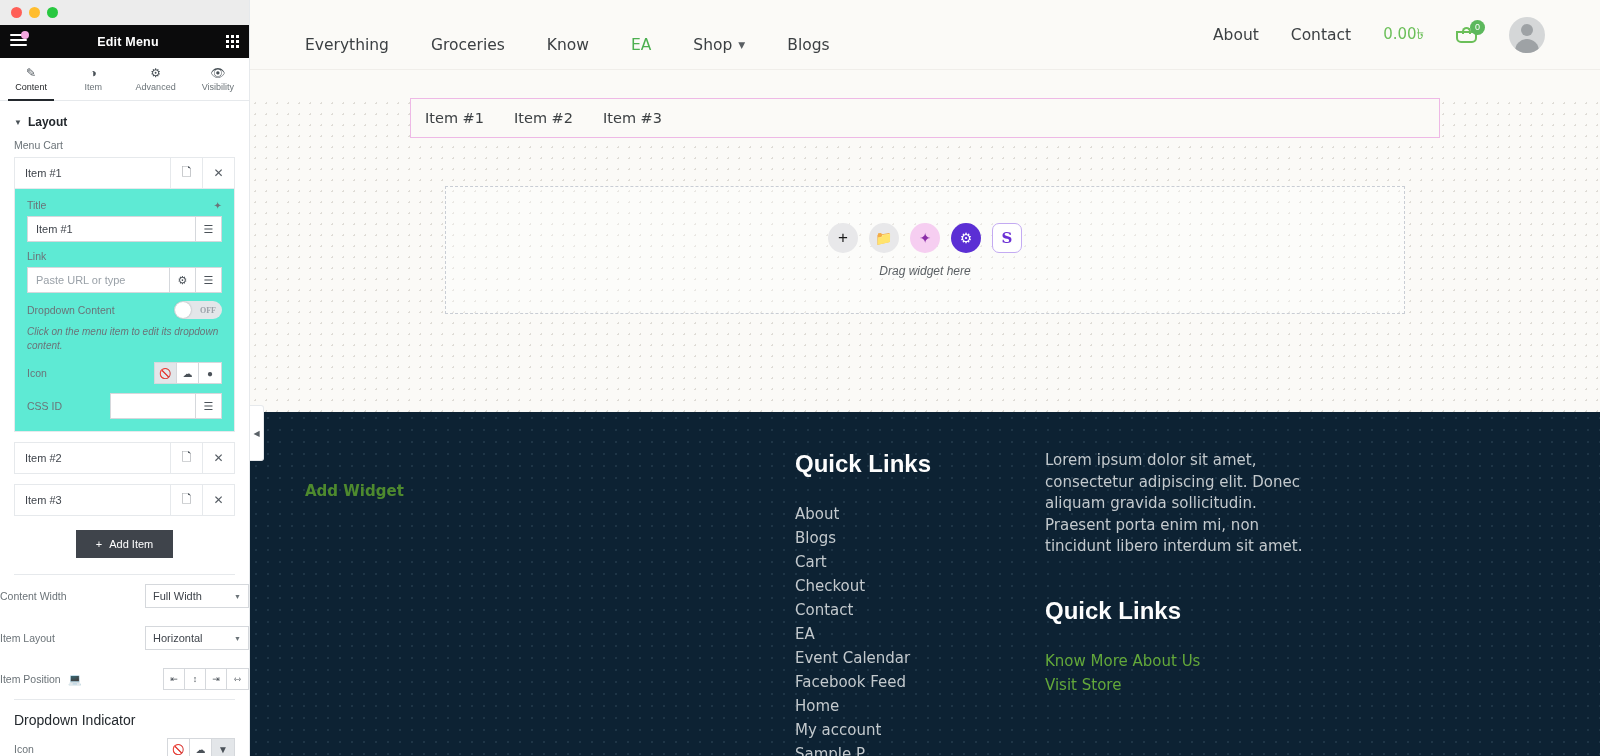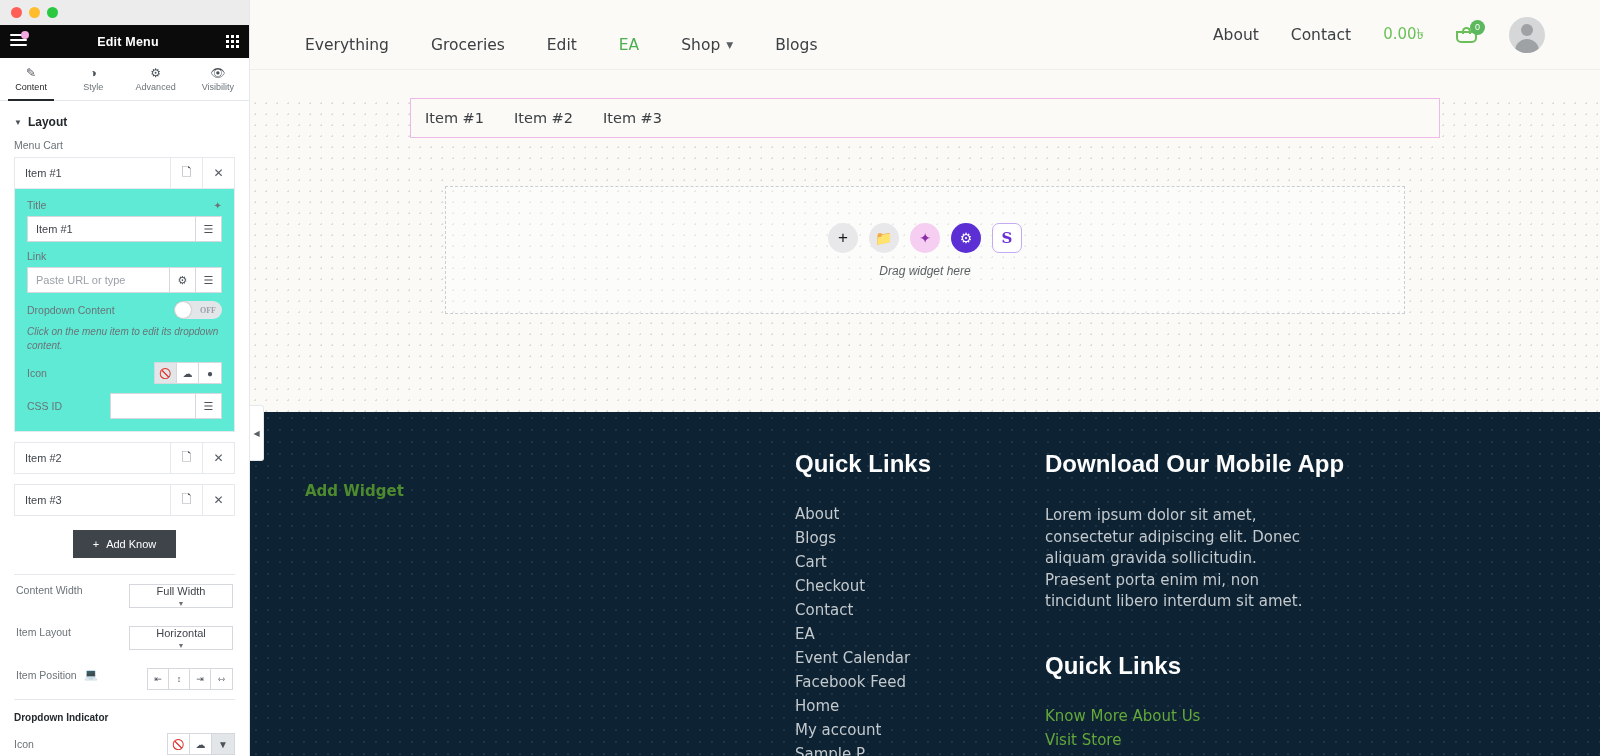"Edit" span { text: Edit -> Know }
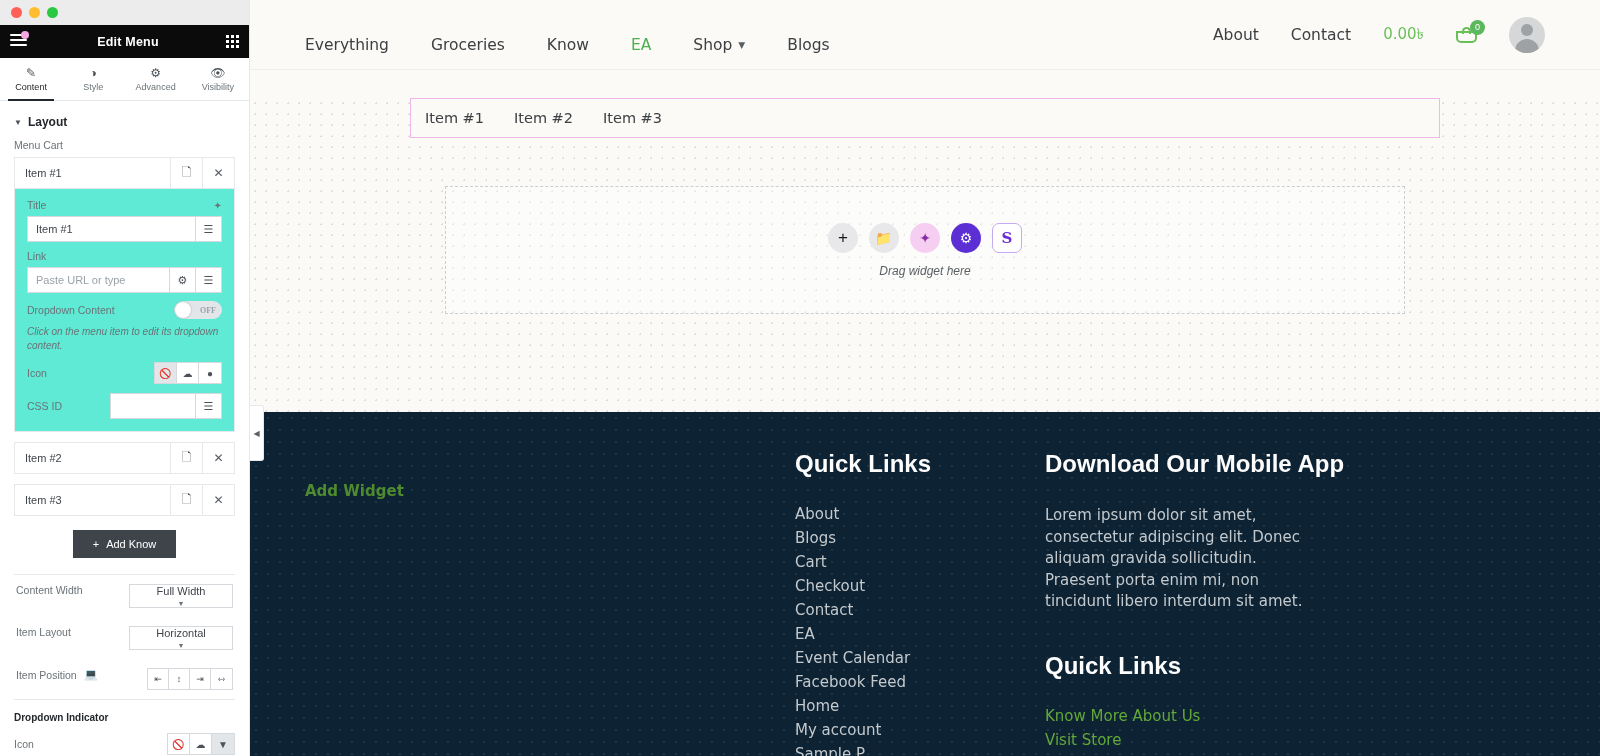"Style" span.t-lbl { text: Style -> Item }
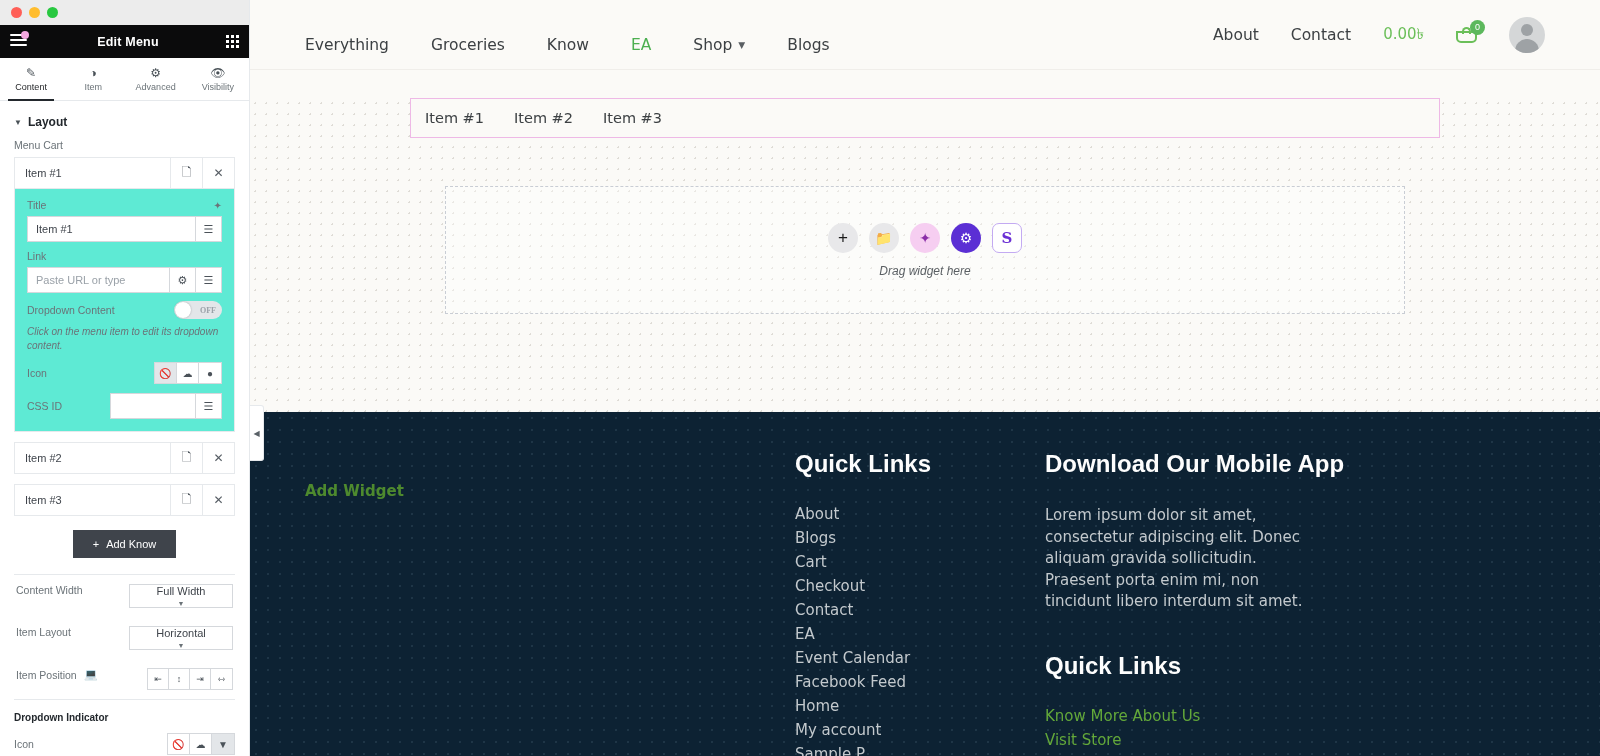"Download Our Mobile App" div.f-title { html: <div>Download Our Mobile App</div> -> none }
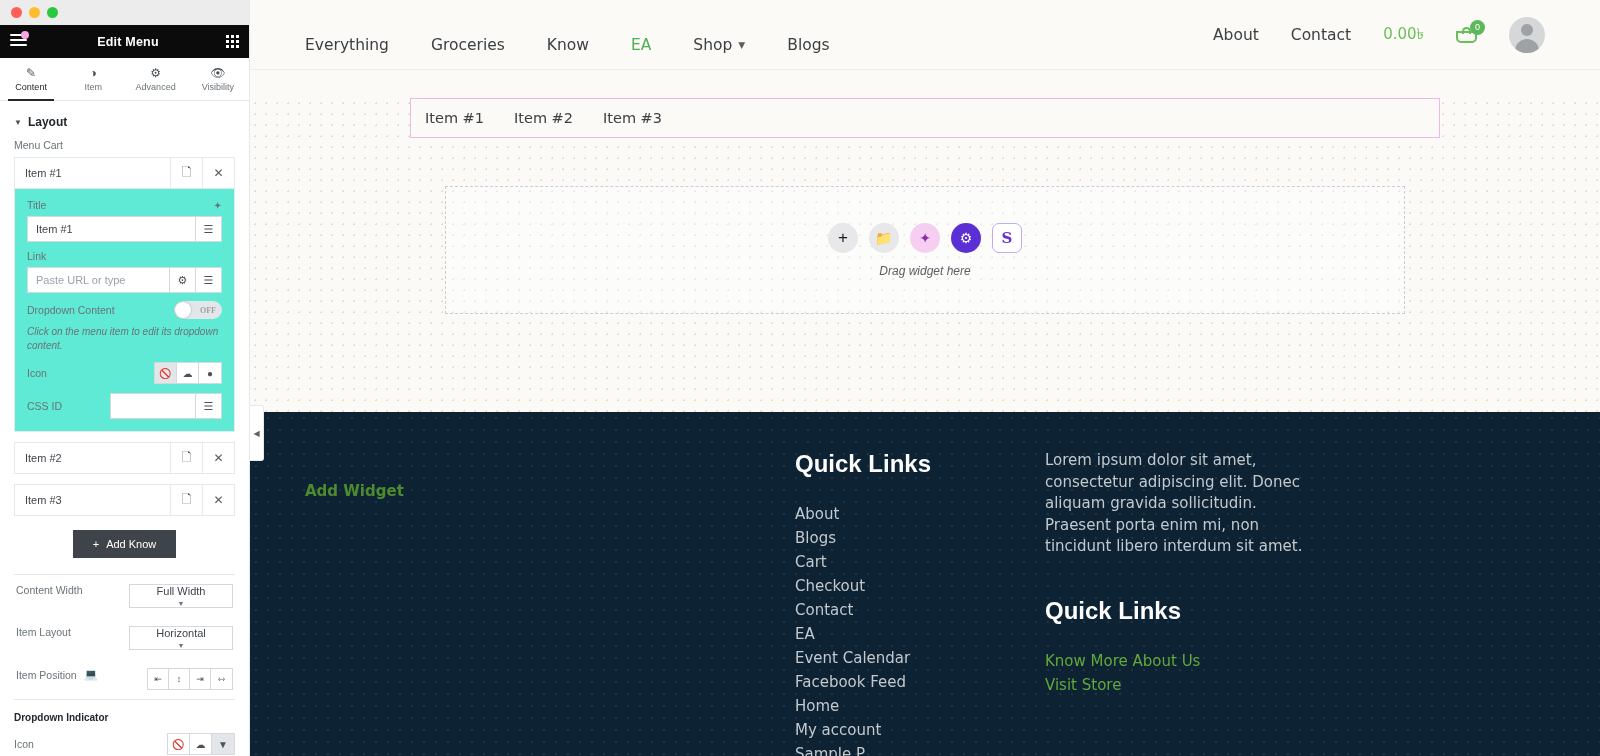"Add Know" span { text: Know -> Item }
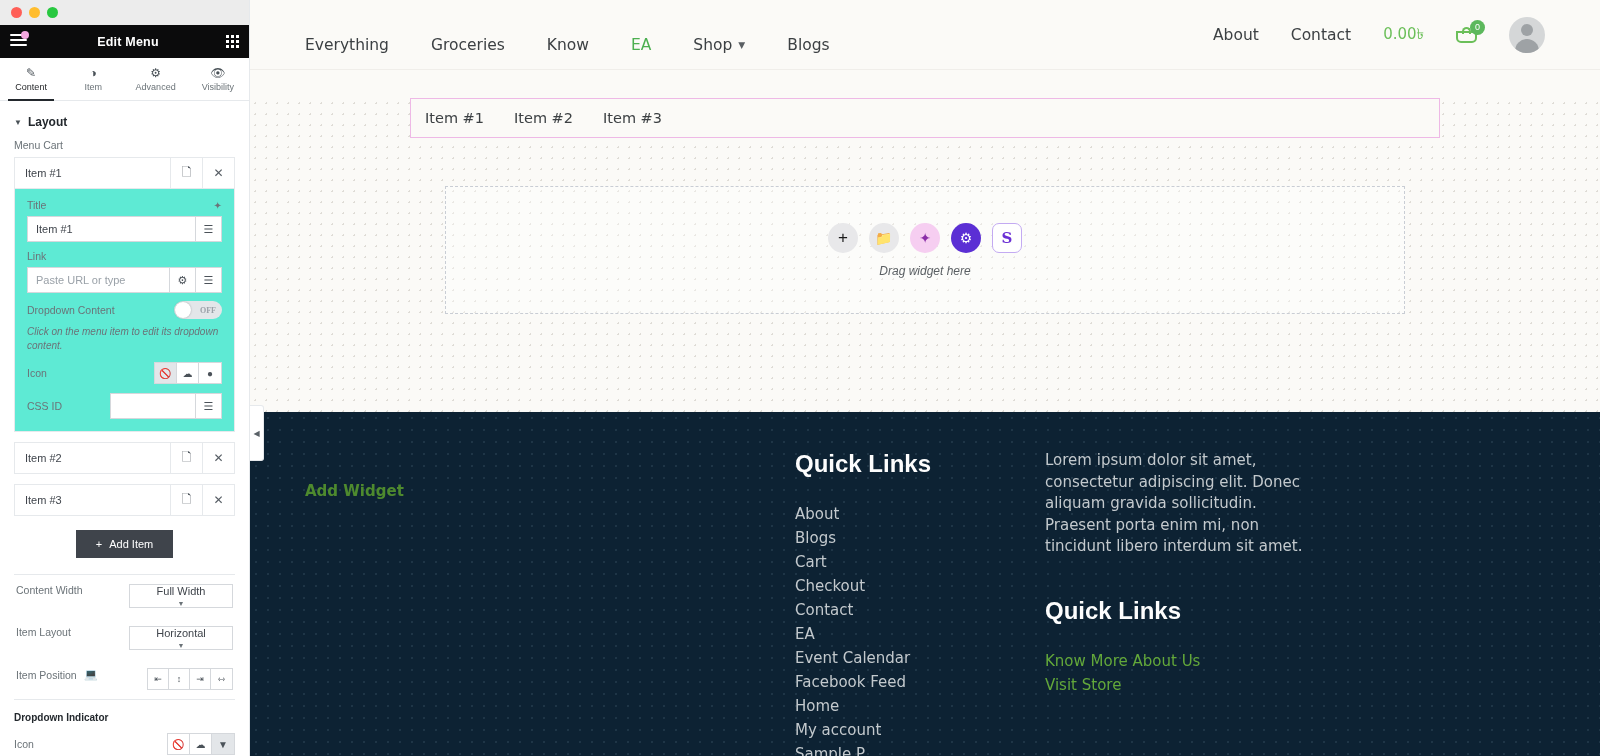"Content Width" .opt-row { align-items: flex-start -> center; padding: 9px 16px -> 9px 0 }
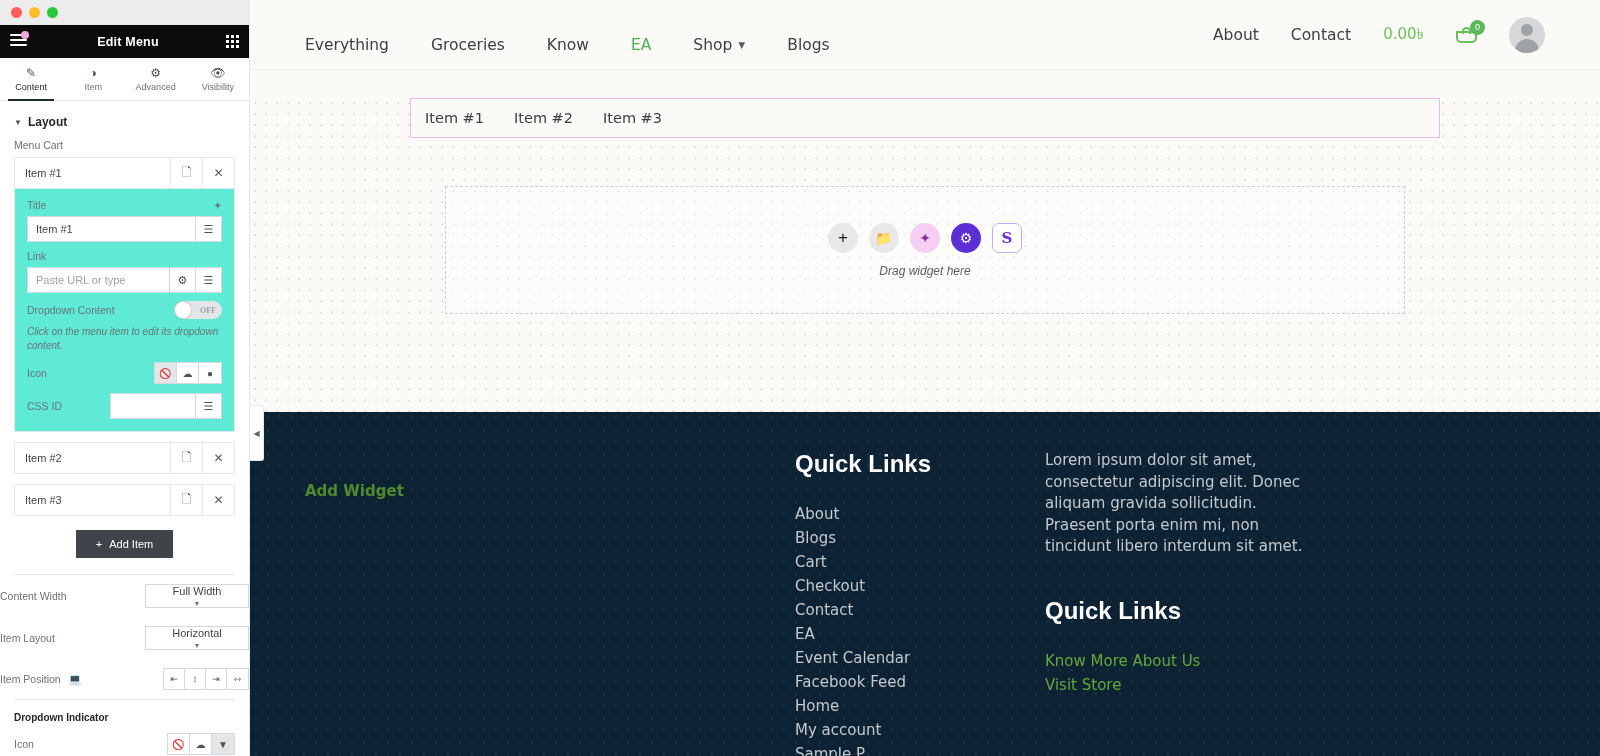"Full Width" .select-box { flex-direction: column -> none }
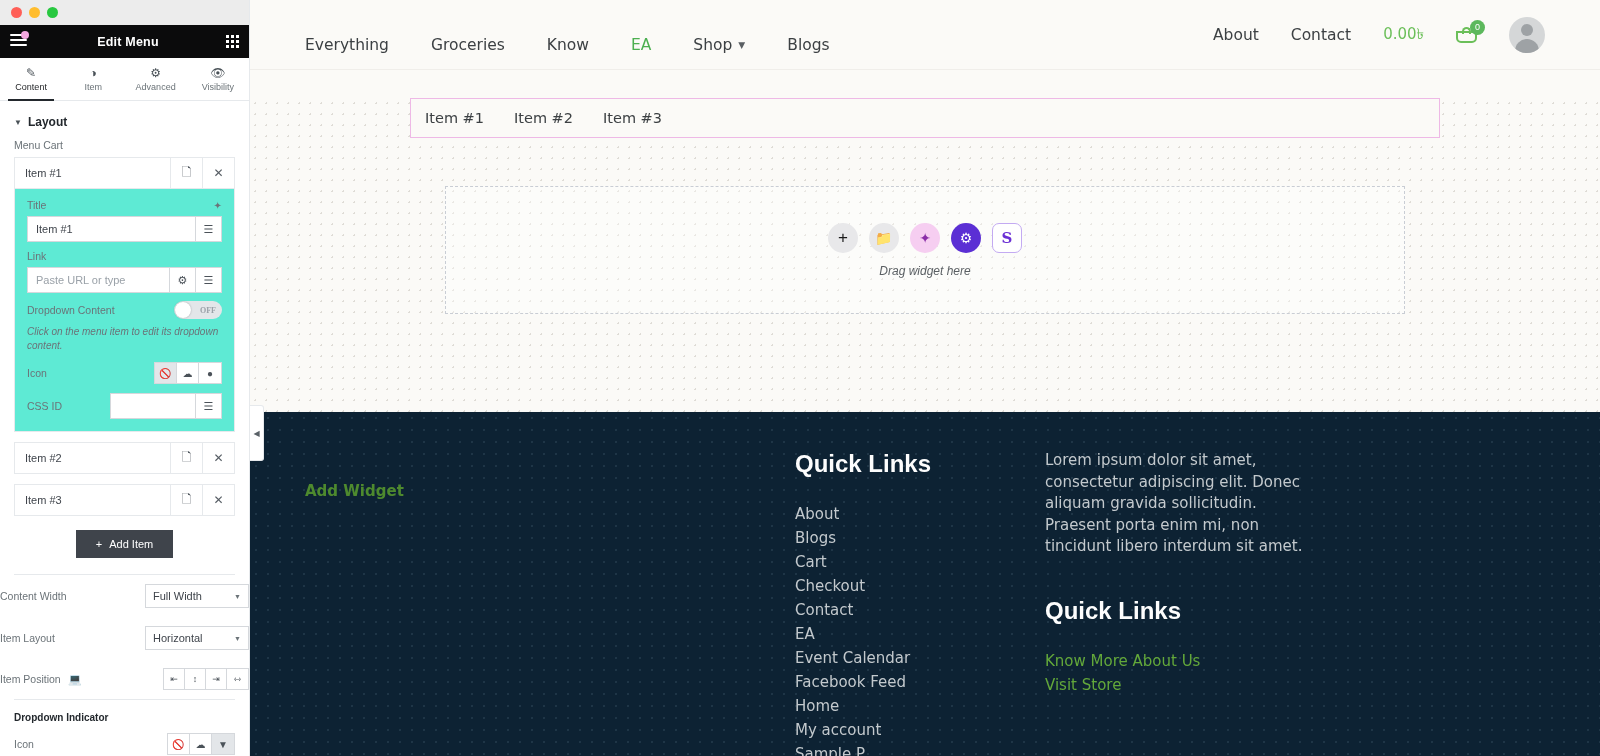"Dropdown Indicator" .subhead { font-size: 10px -> 14px; font-weight: bold -> normal }
